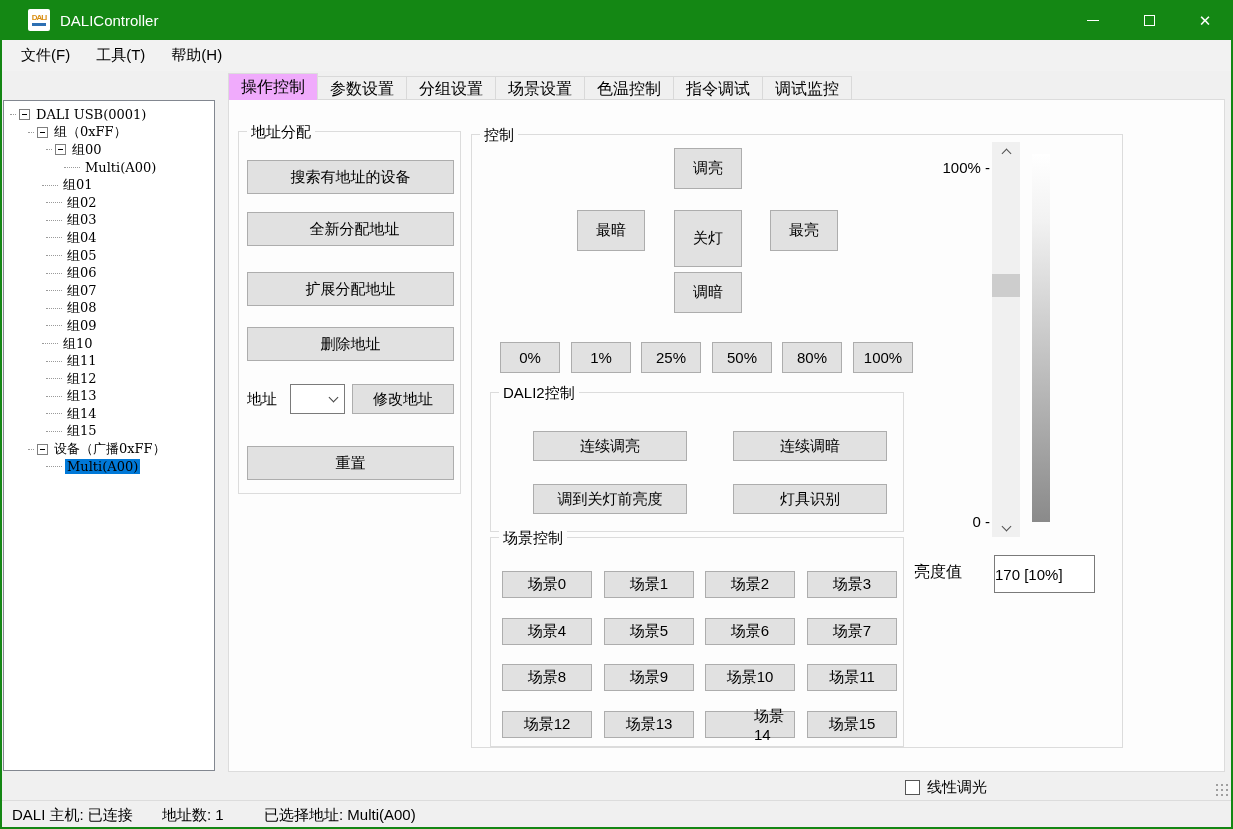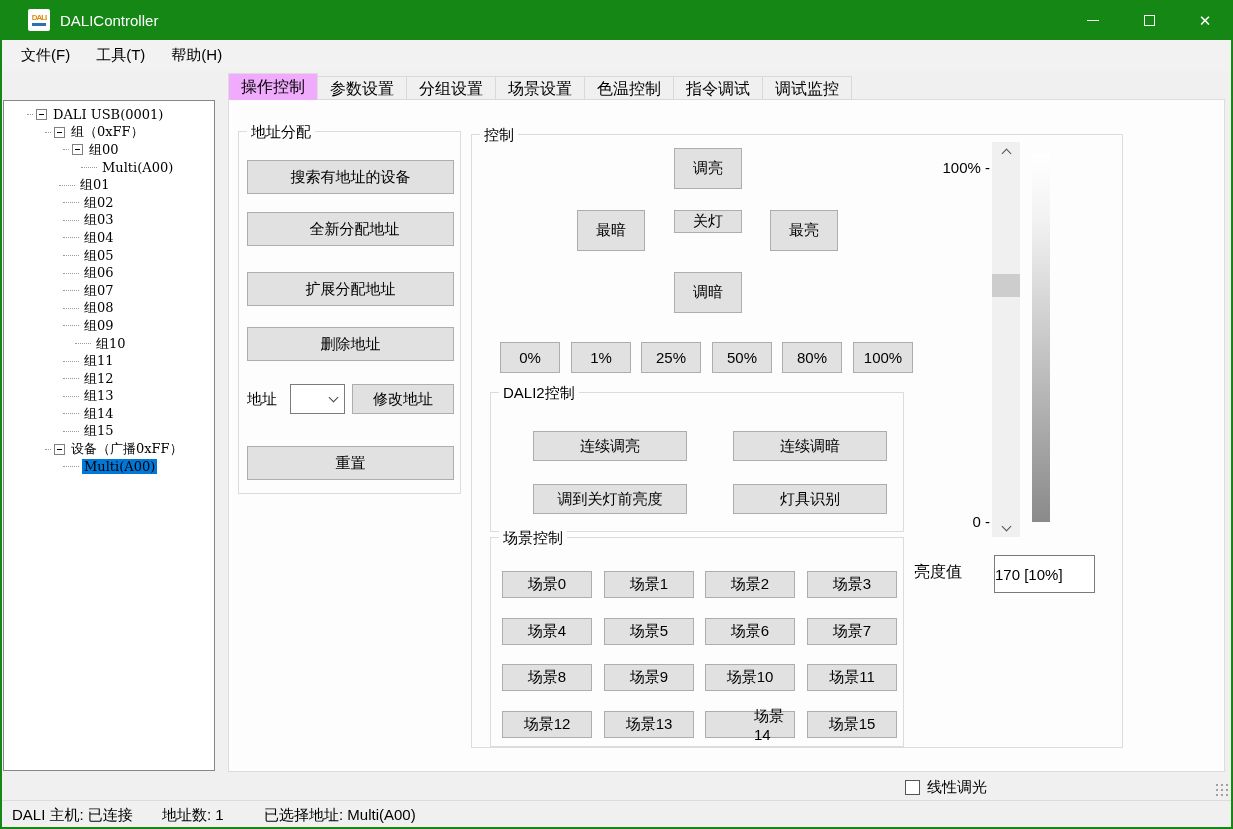"DALI USB(0001)" .tree-row { margin-left: 17px -> none }
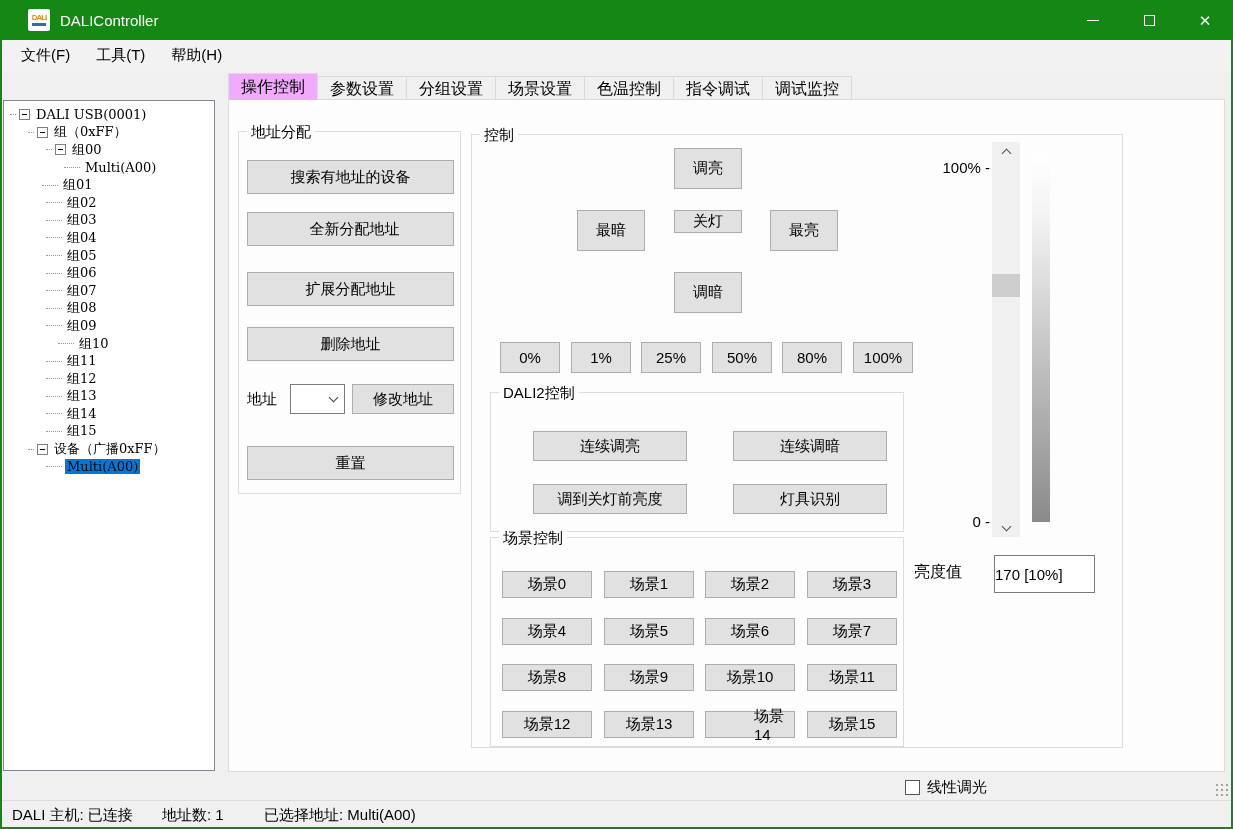"关灯" .b-off { height: 23px -> 57px }
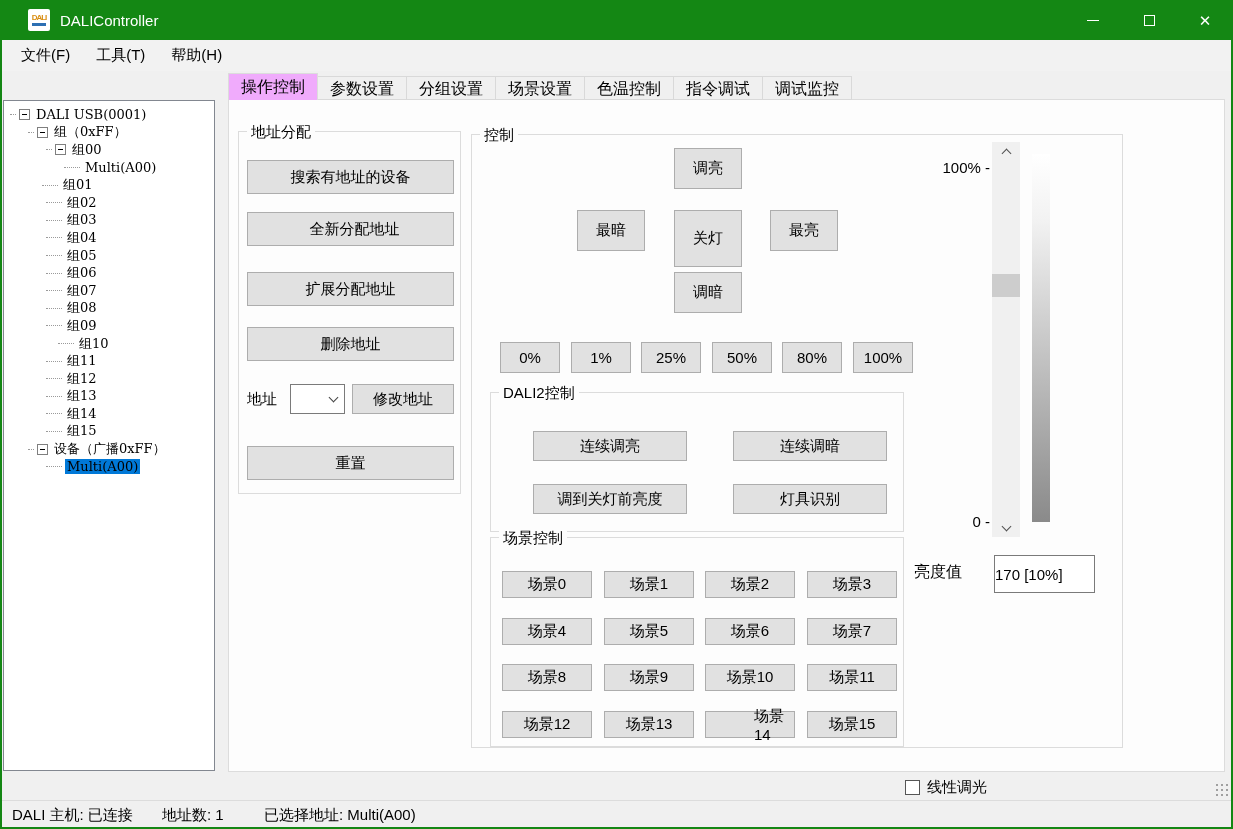"组10" div.tree-row { padding-left: 54px -> 38px }
